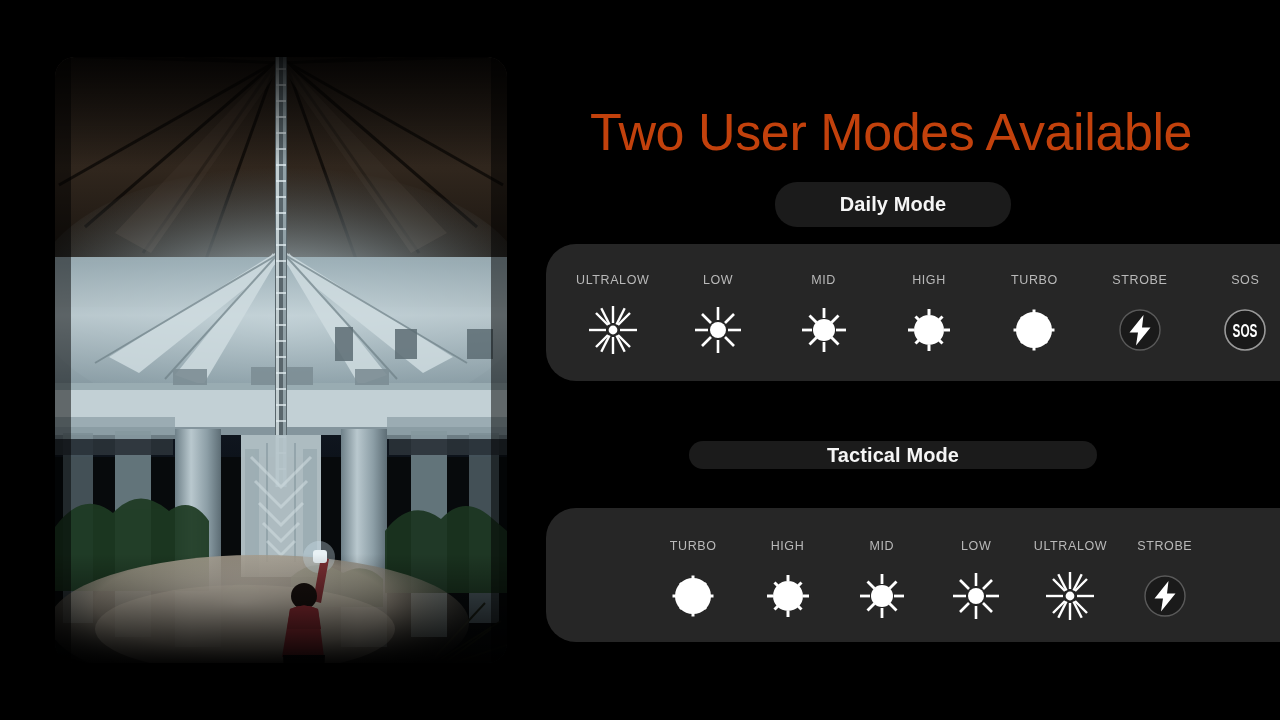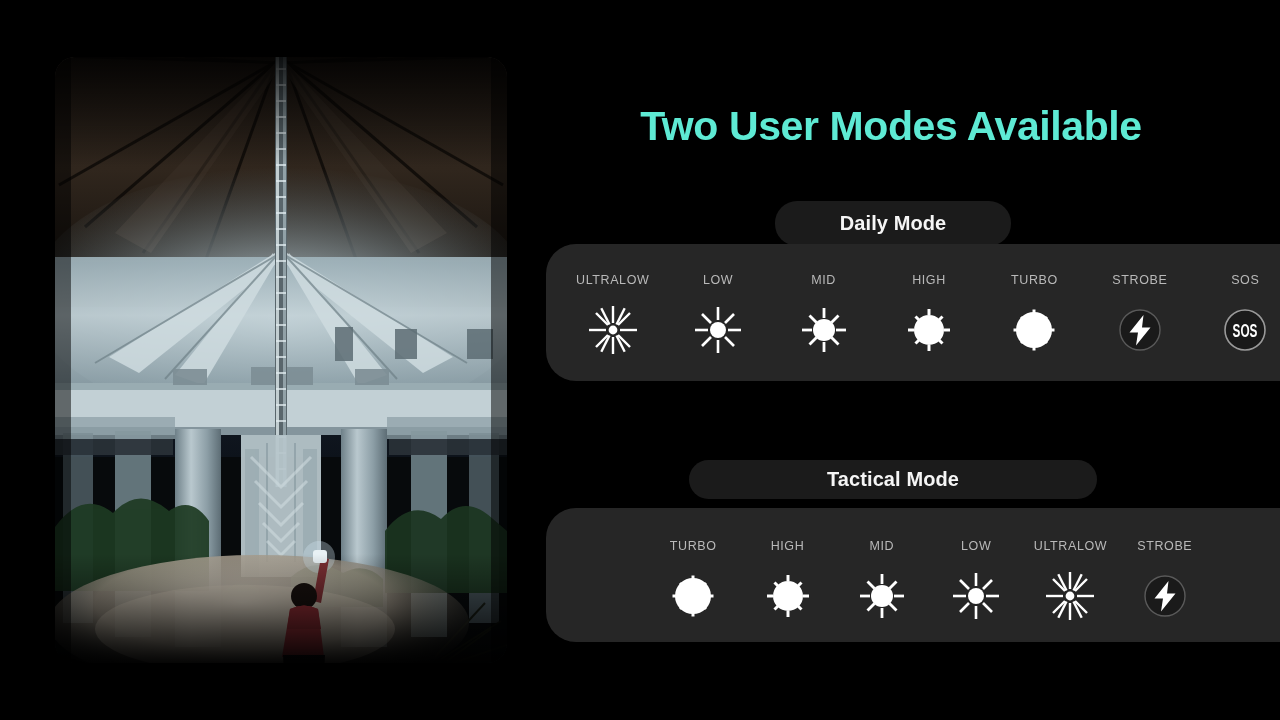"Two User Modes Available" .headline { color: #5eead4 -> #c2410c; font-size: 41px -> 52px; font-weight: bold -> normal }
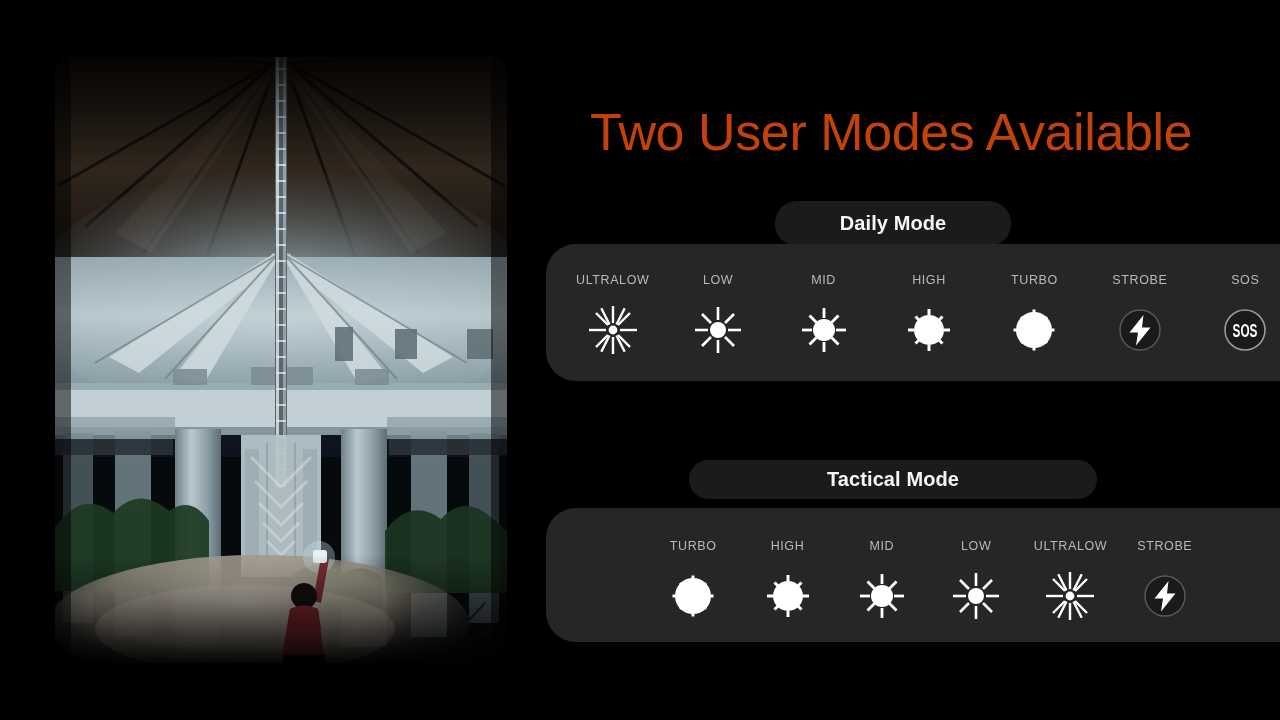"Daily Mode" .mode-btn { margin-top: 19px -> none }
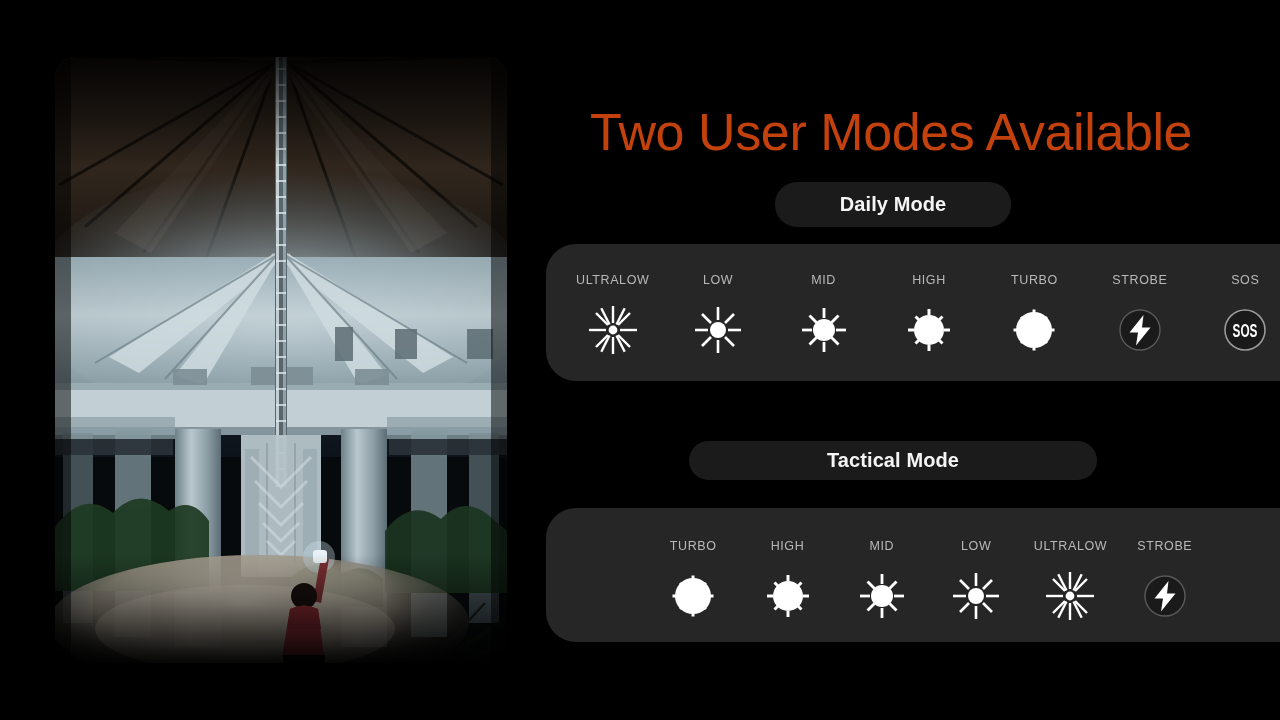"Tactical Mode" .mode-btn.tactical { height: 39px -> 28px }
